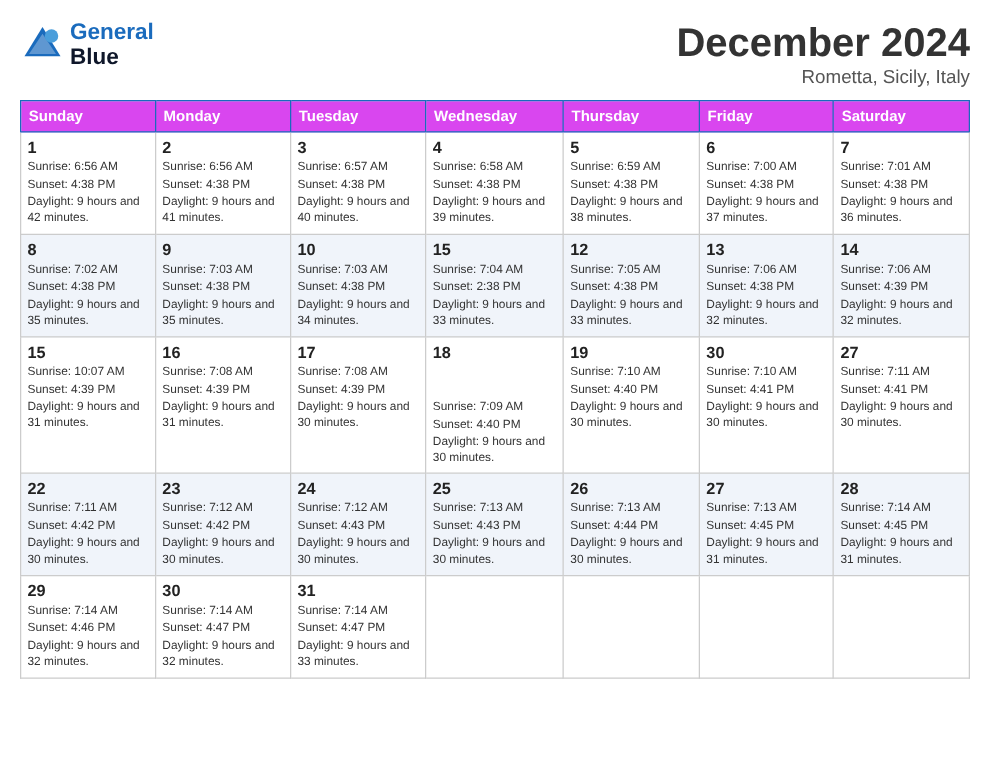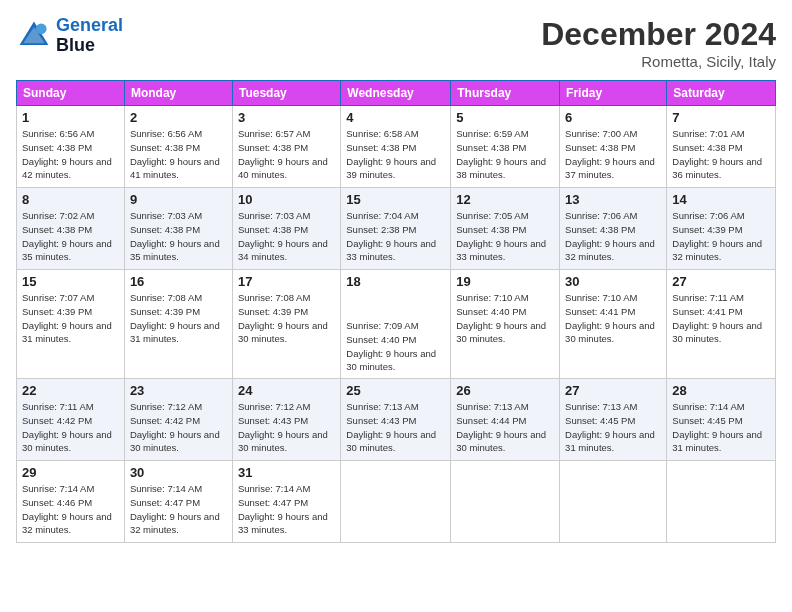"Sunrise: 7:07 AM" div.day-detail { text: 7:07 -> 10:07 }
